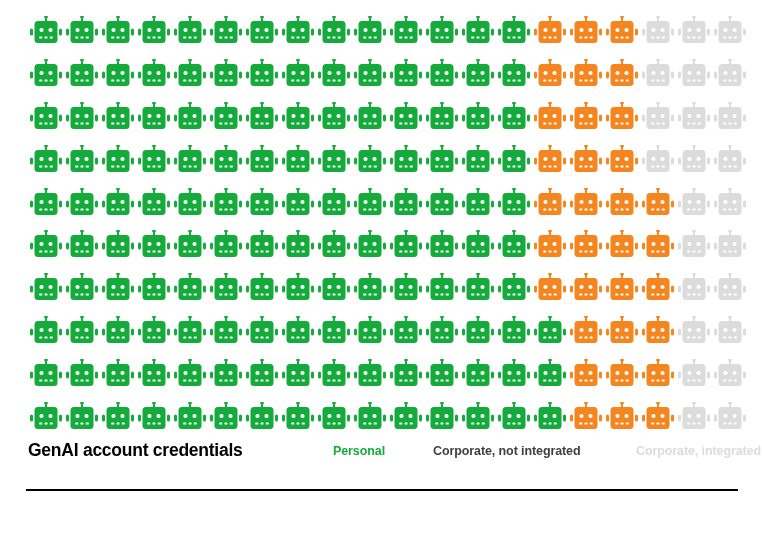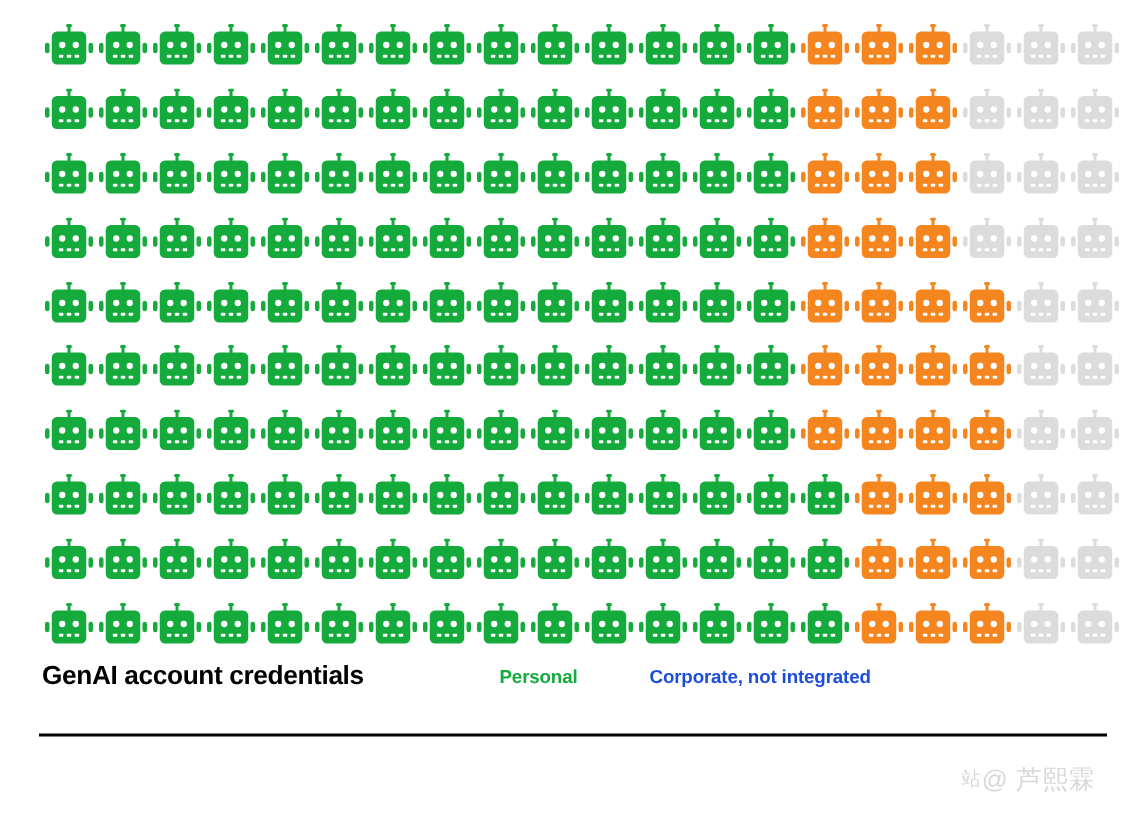"Corporate, not integrated" div.legend-entry { color: #1d4ed8 -> #404040 }
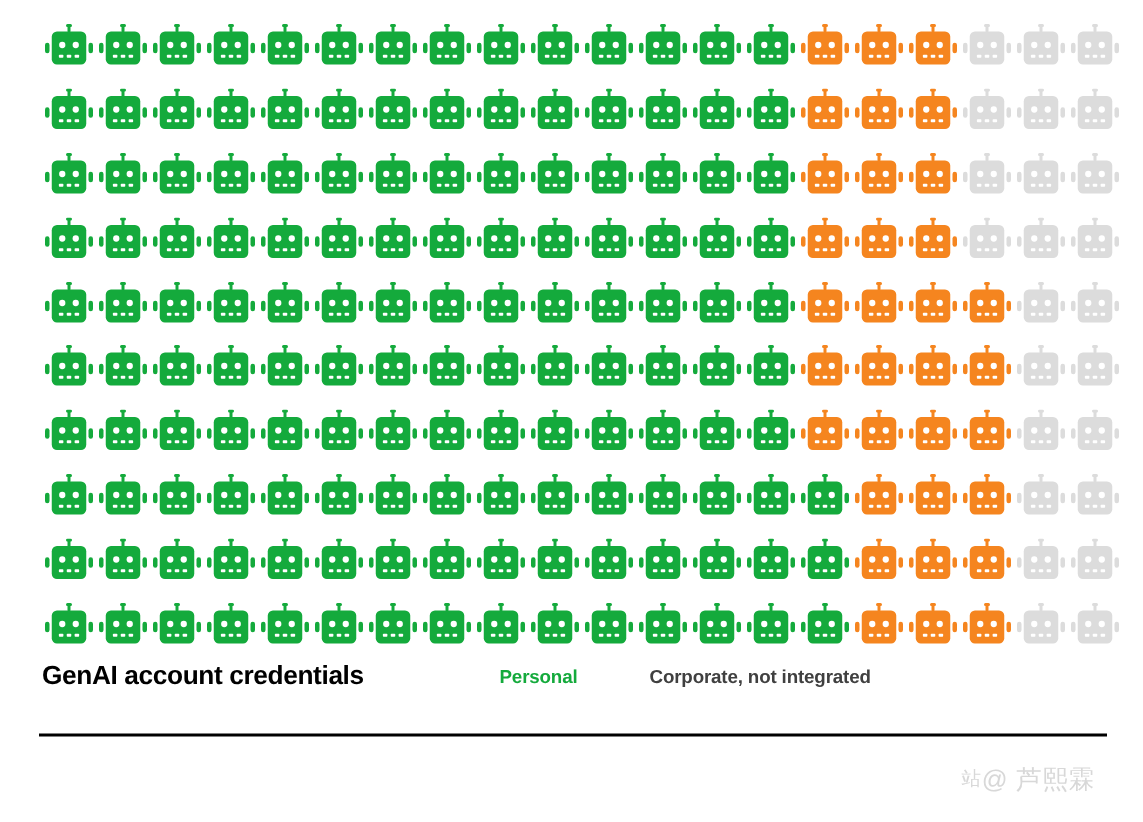"Corporate, integrated" div.legend-entry { html: none -> <div>Corporate, integrated</div> }
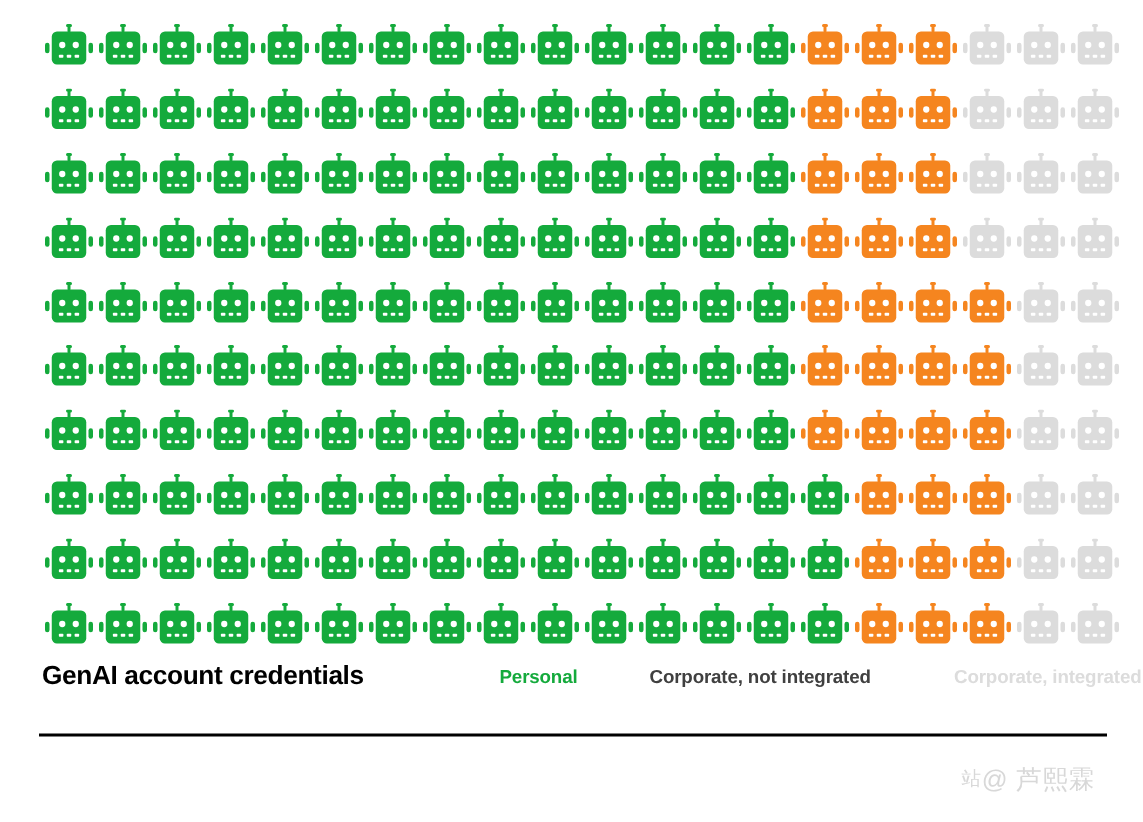"站@ 芦熙霖" div { html: <div><span>站</span><span>@ 芦熙霖</span></div> -> none }
